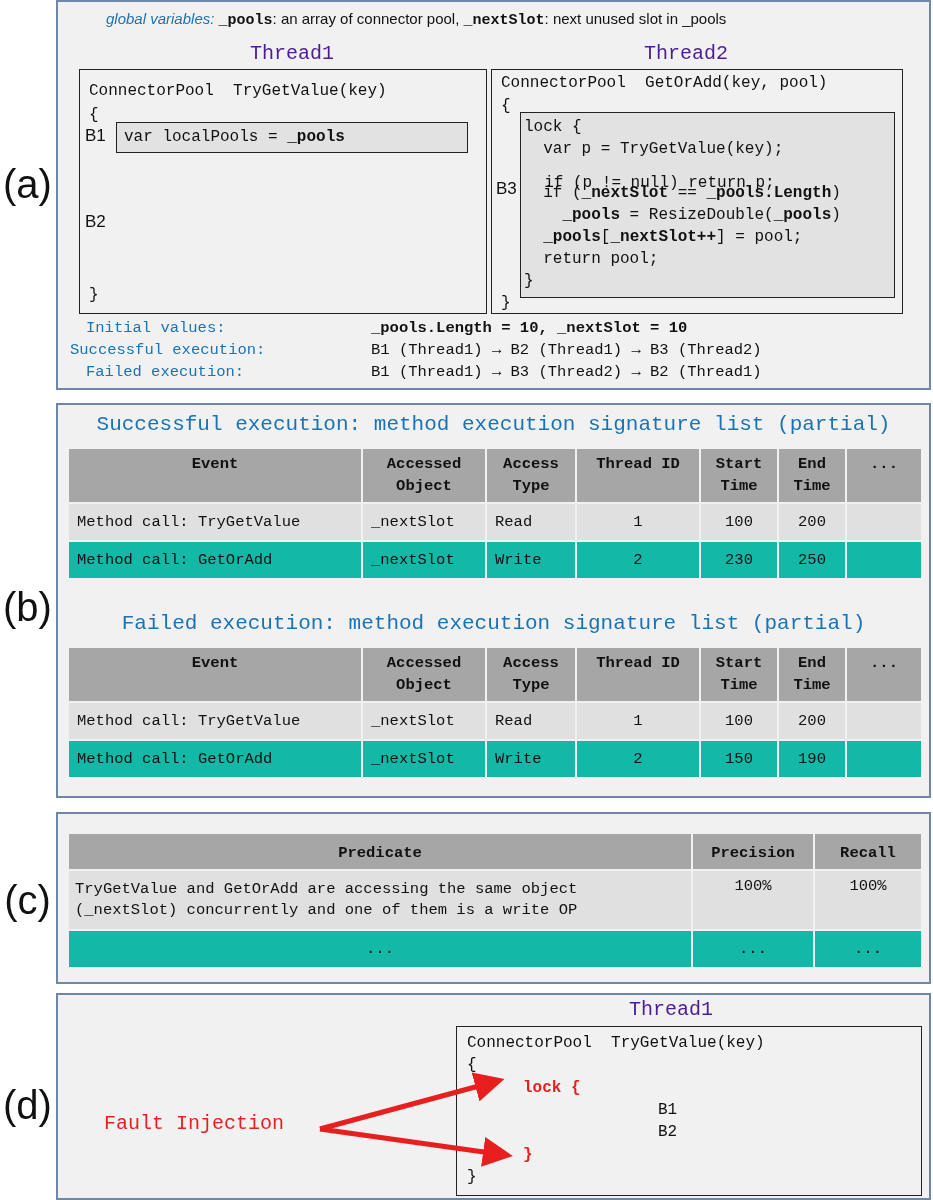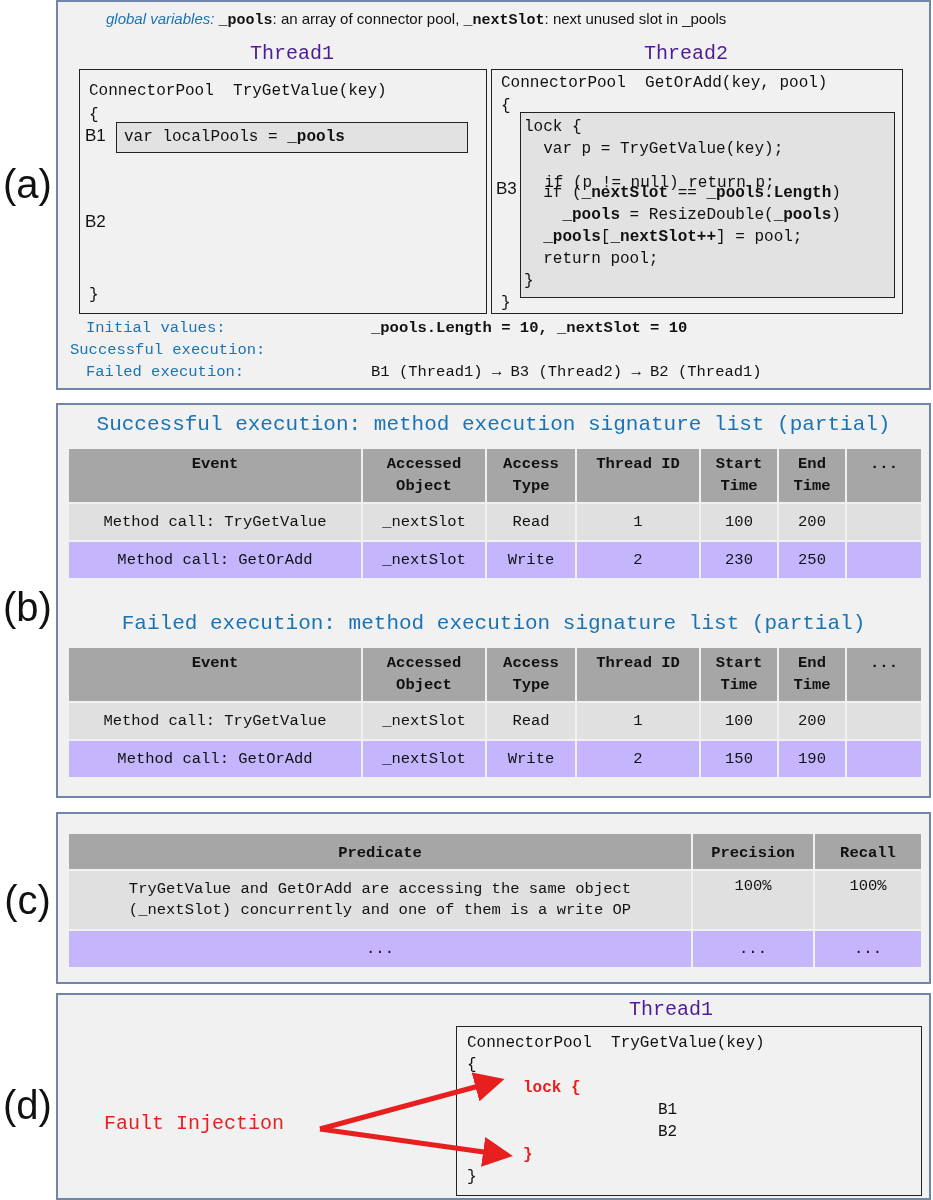"B1 (Thread1) → B2 (Thread1)" div.info { html: none -> <div>B1 (Thread1) → B2 (Thread1) → B3 (Thread2)</div> }
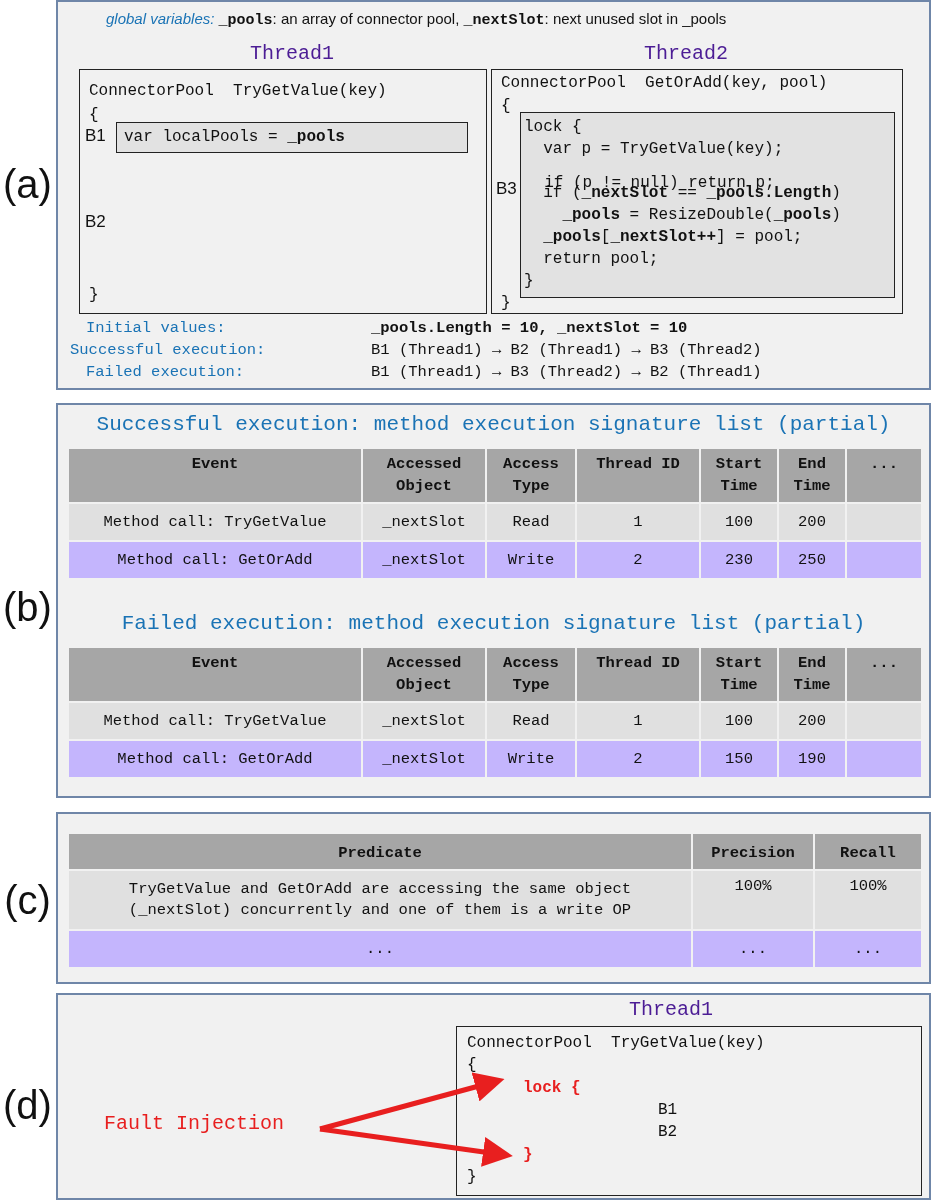"Method call: TryGetValue" table.sig td { text-align: center -> none }
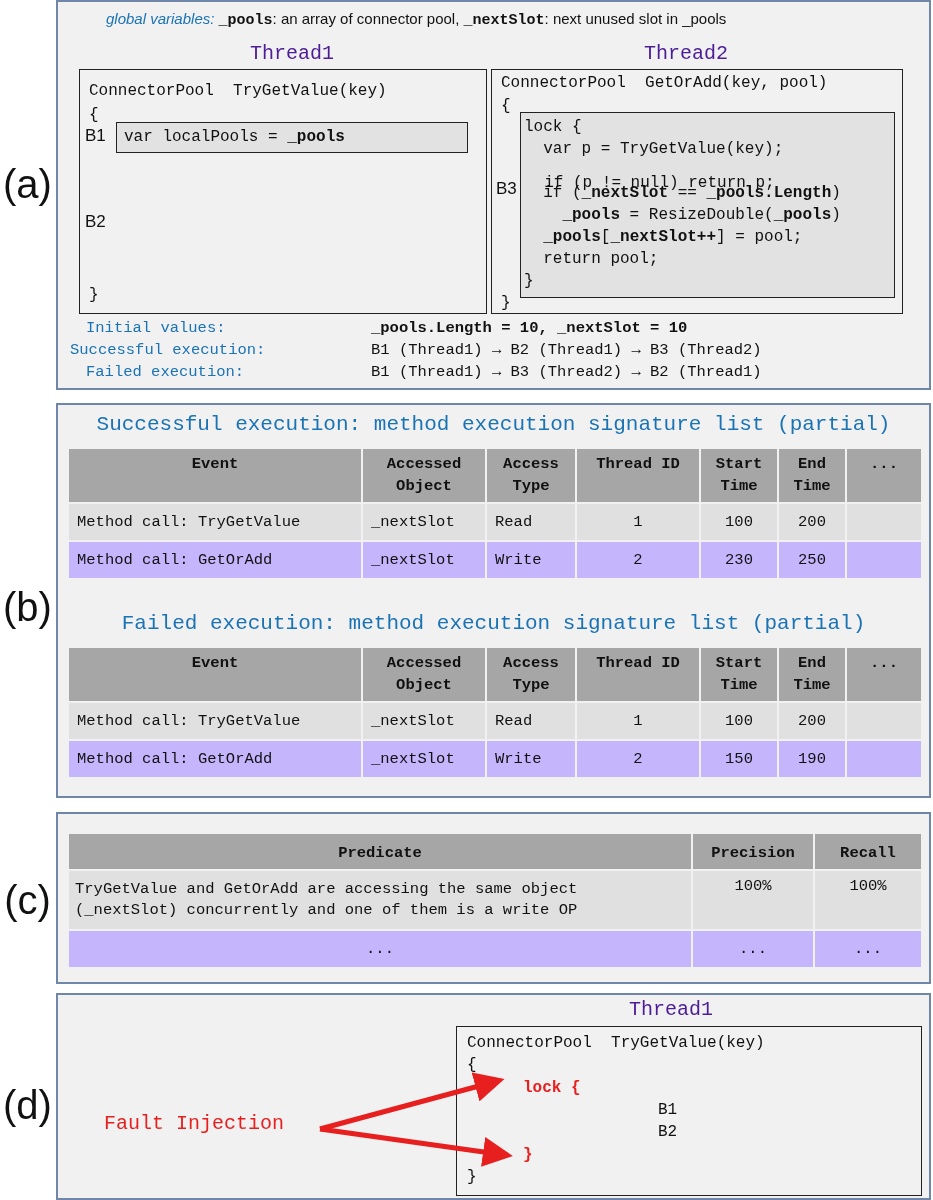"Method call: GetOrAdd" table.sig tr.r2 td { background: #c4b5fd -> #14b8a6 }
